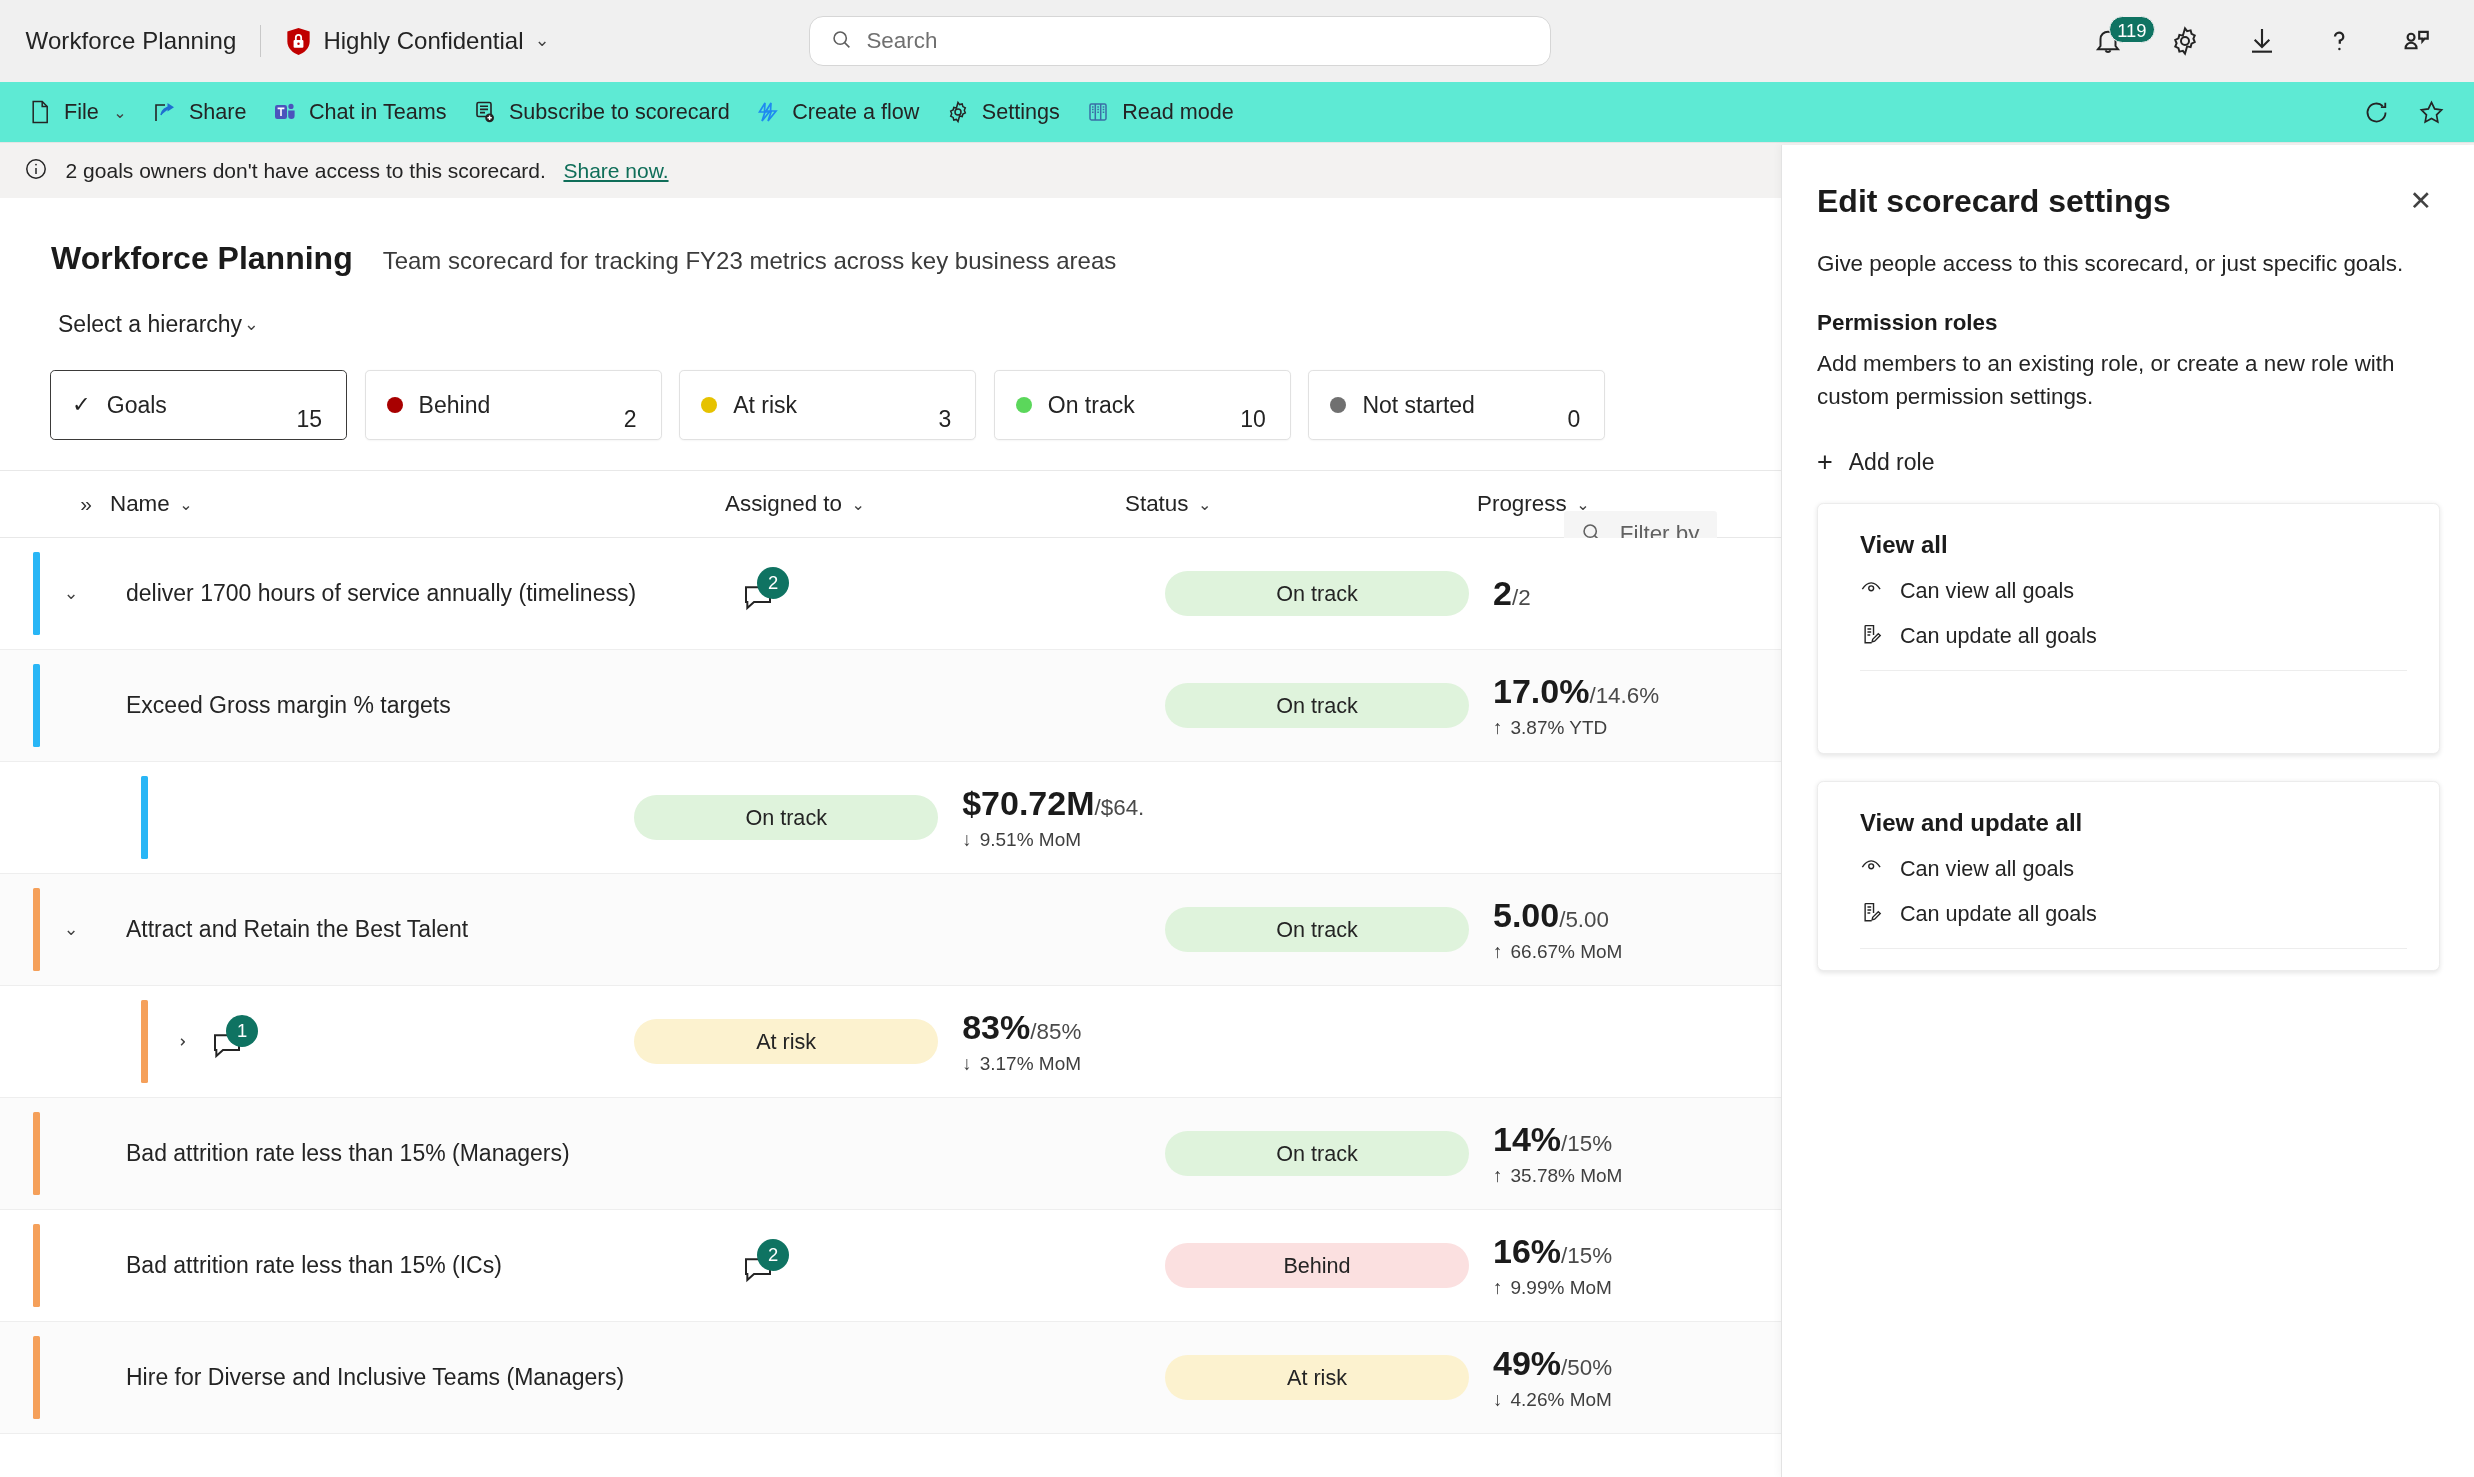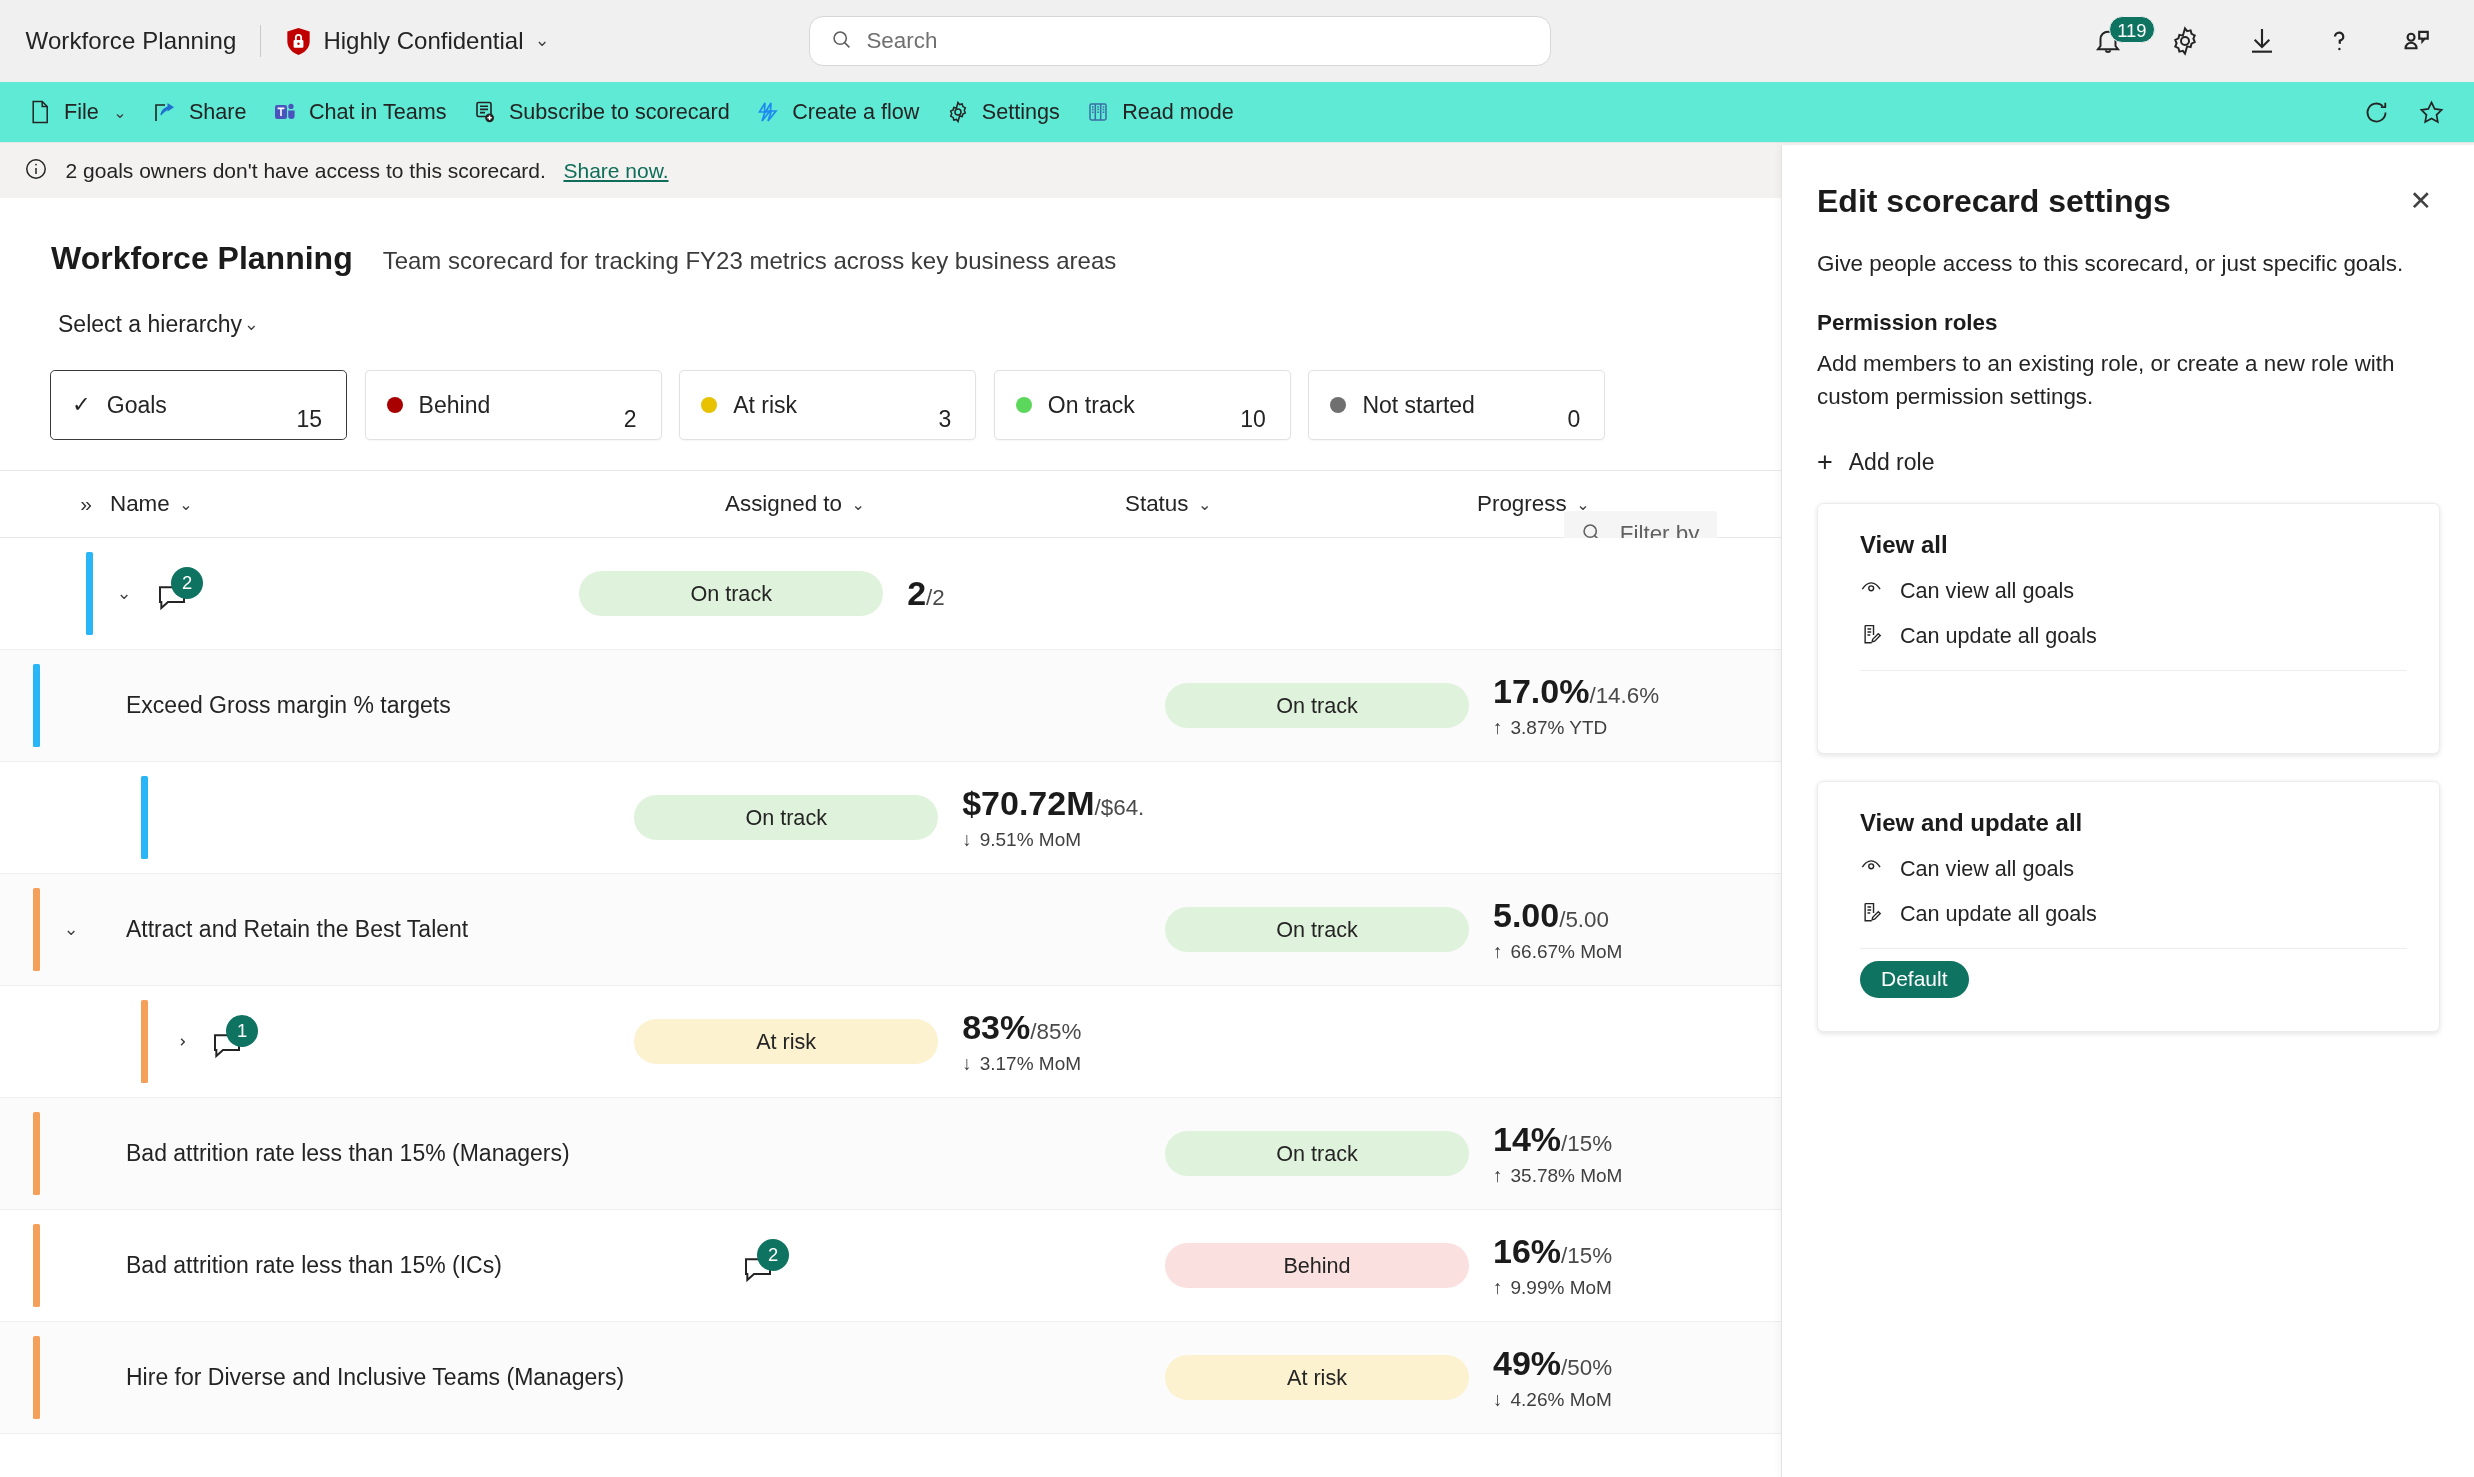"deliver 1700 hours of service" div.cell { html: none -> <div>deliver 1700 hours of service annually (timeliness)</div> }
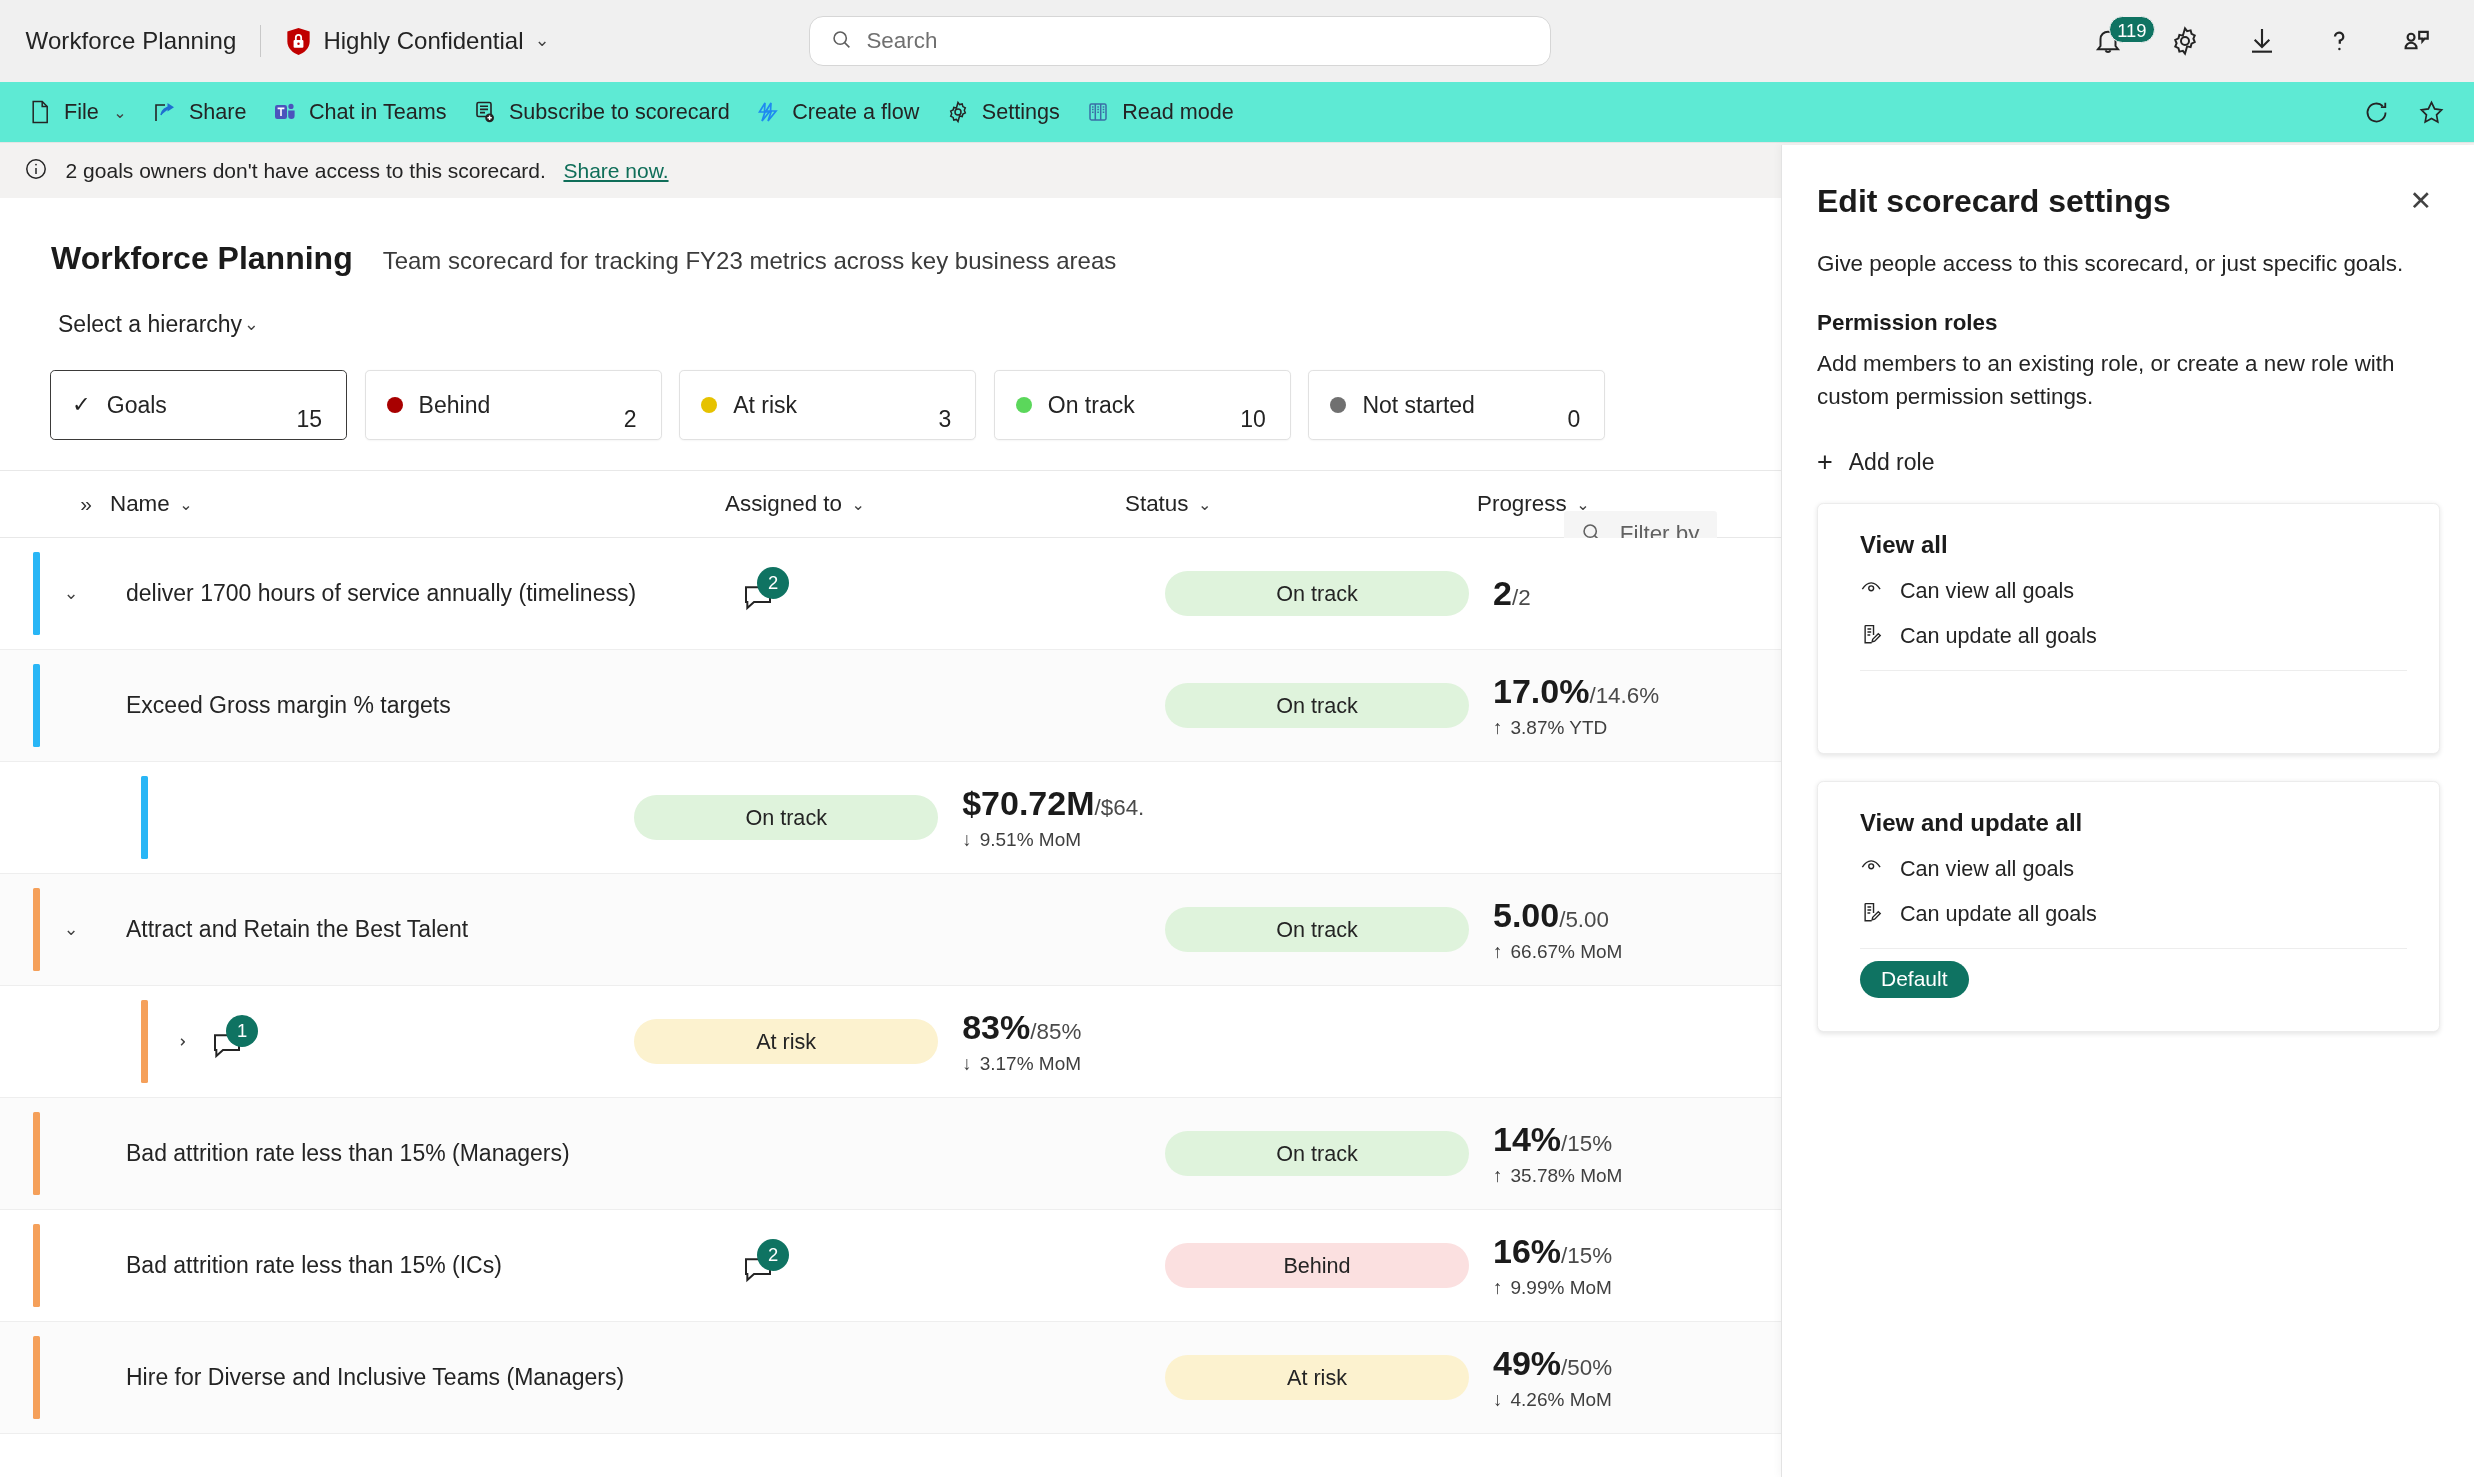"Default" div.role-foot { html: <div> <span>Default</span> <span> <i></i> <i></i> <i></i> </span> </div> -> none }
